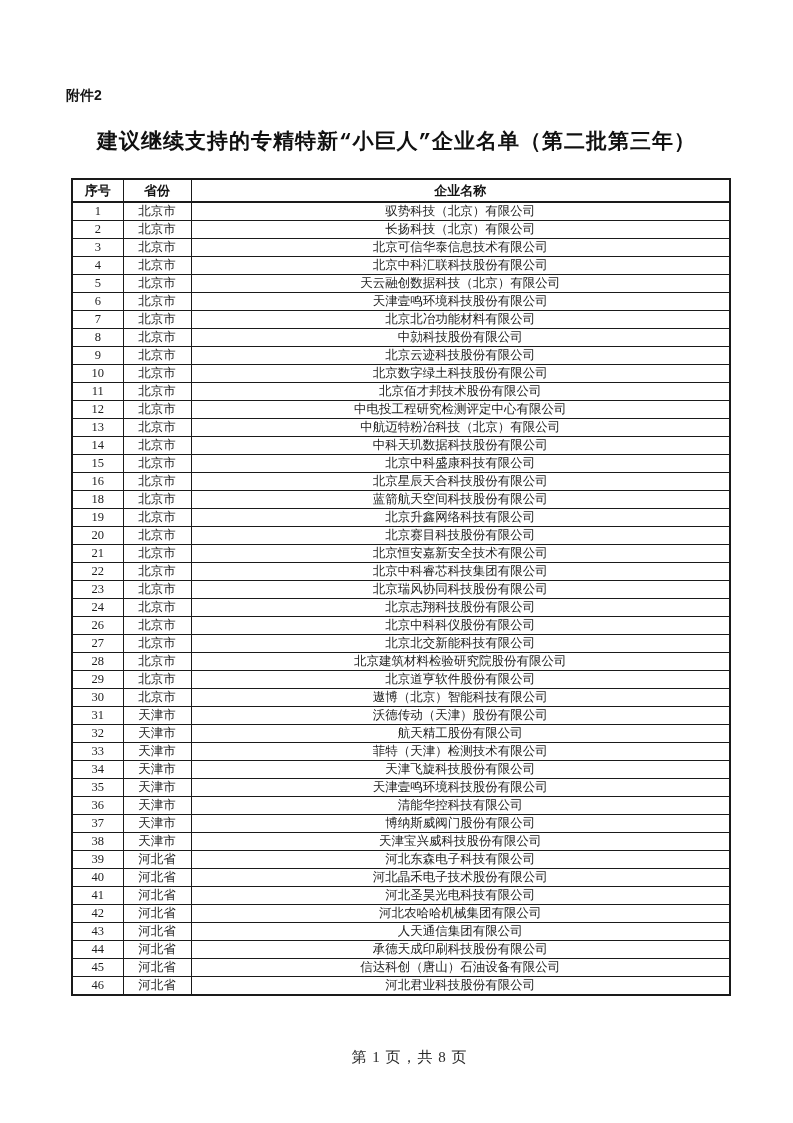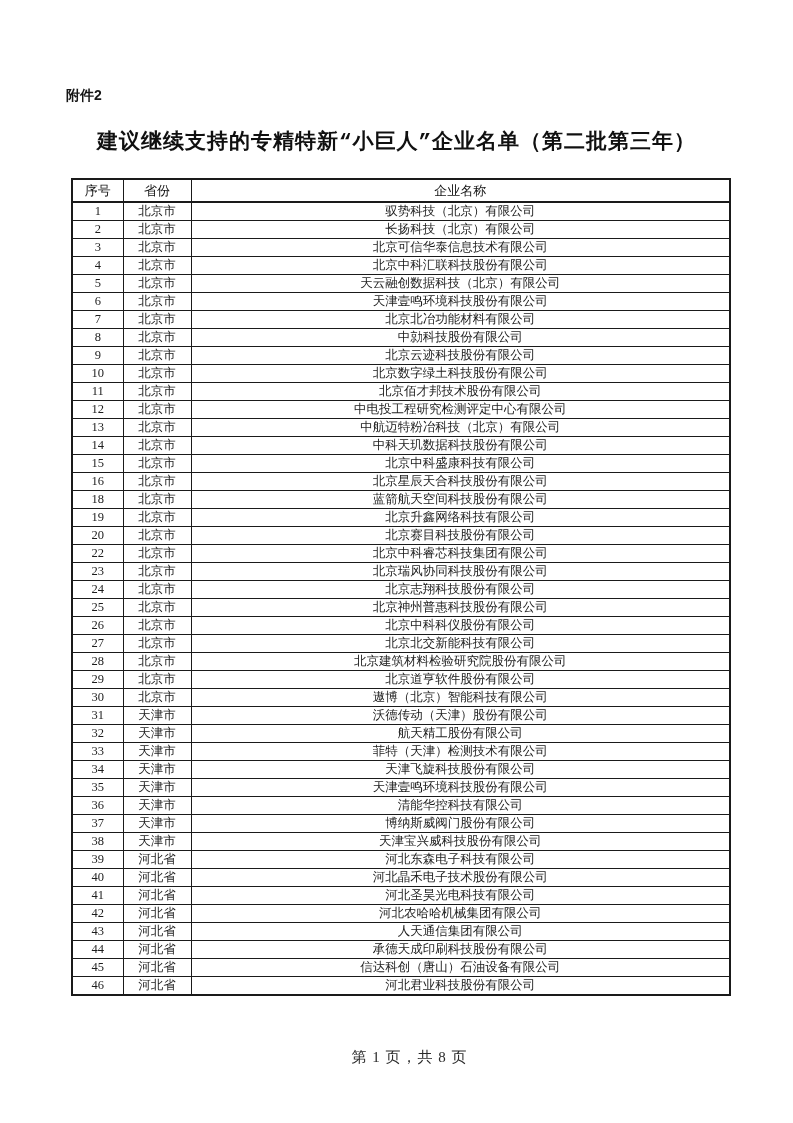"序号" table.company-table th { font-weight: 400 -> 700 }
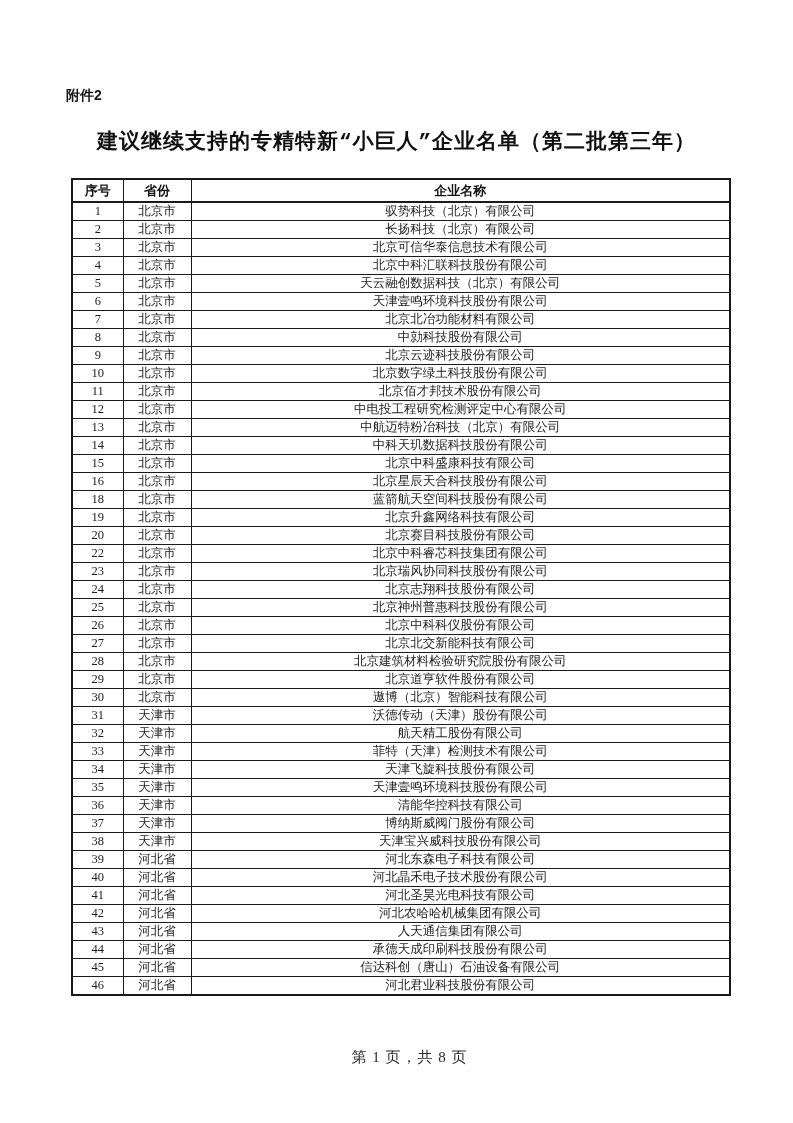"21" tr { html: none -> <tr> <td>21</td> <td>北京市</td> <td>北京恒安嘉新安全技术有限公司</td> </tr> }
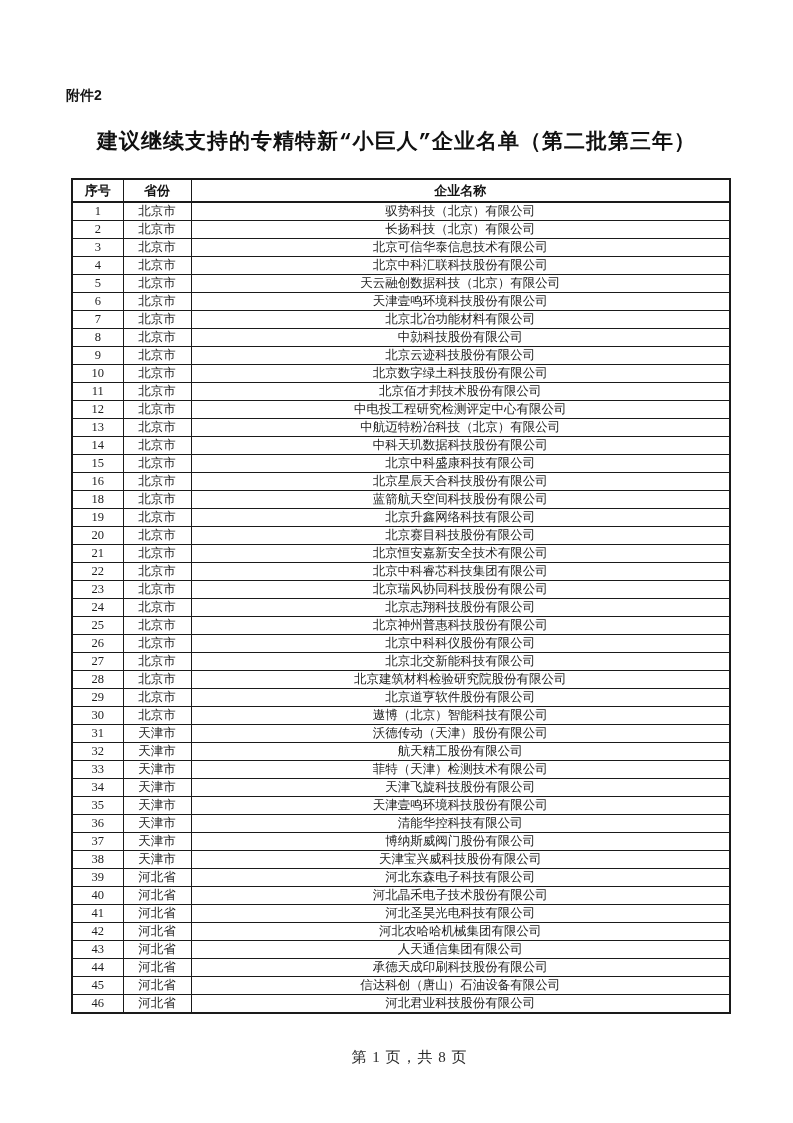"25" tr { html: <tr> <td>25</td> <td>北京市</td> <td>北京神州普惠科技股份有限公司</td> </tr> -> none }
